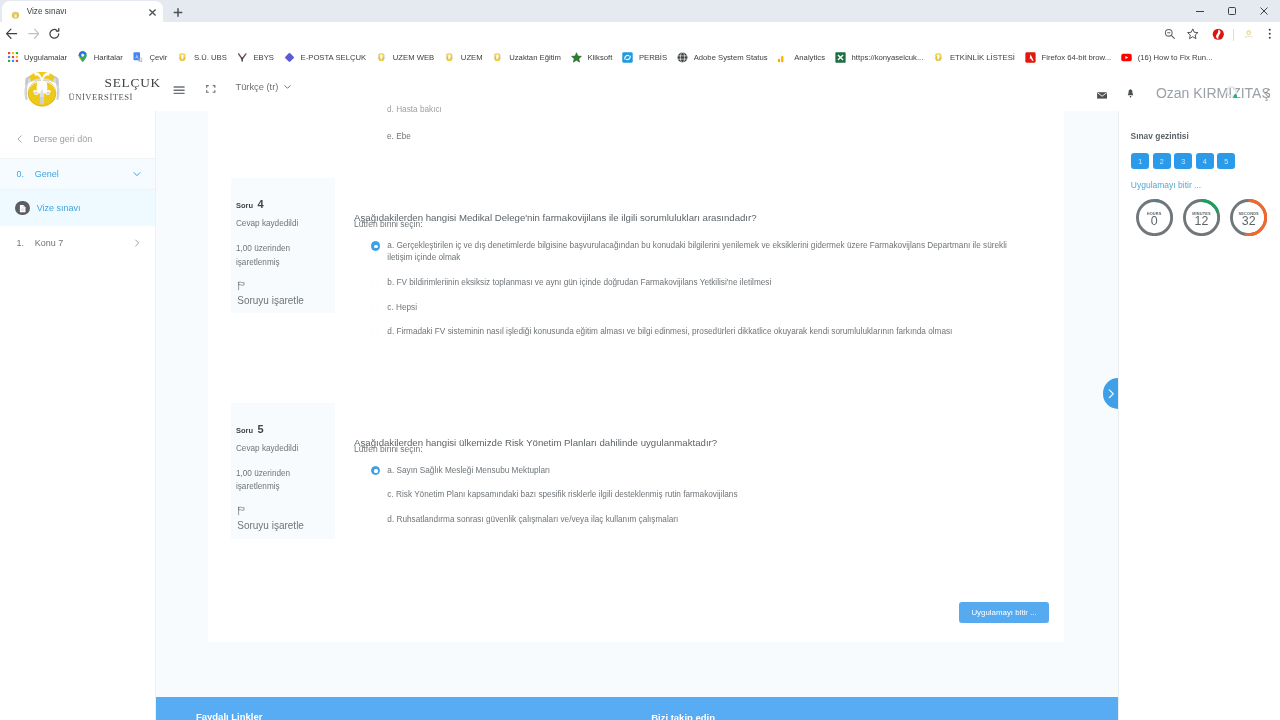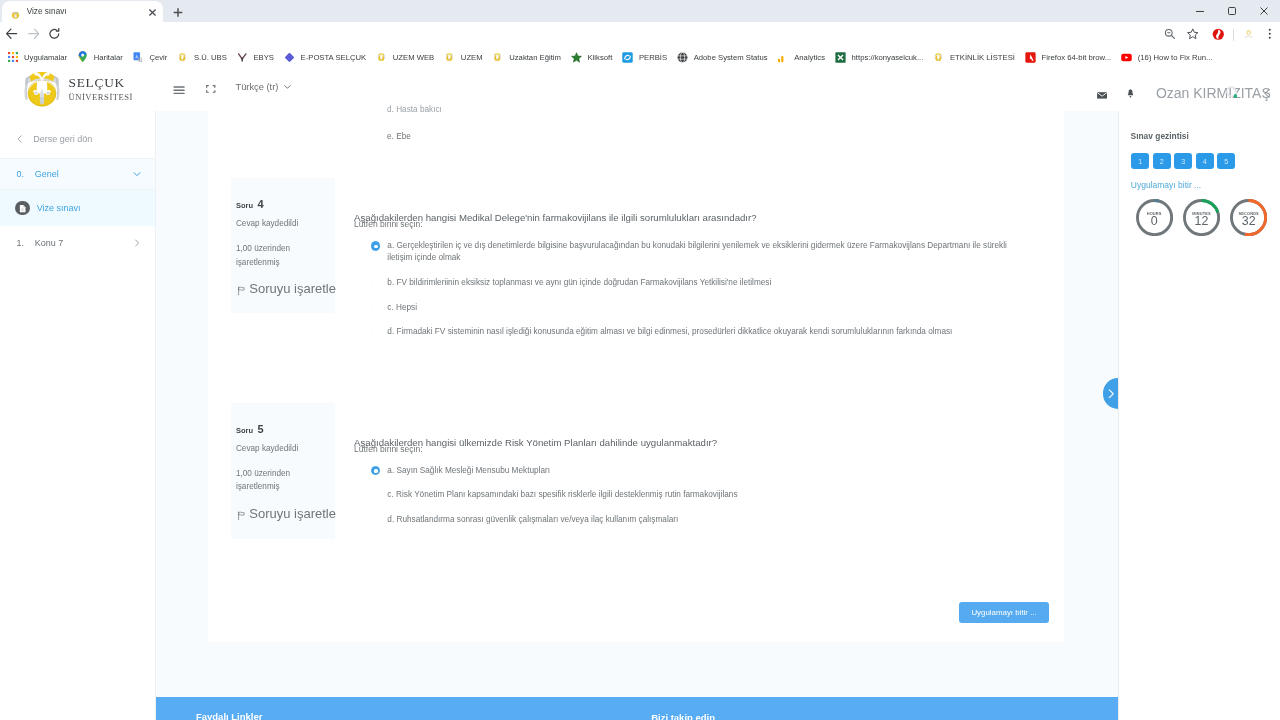"SELÇUK" #brand-name { margin-left: none -> 36px }
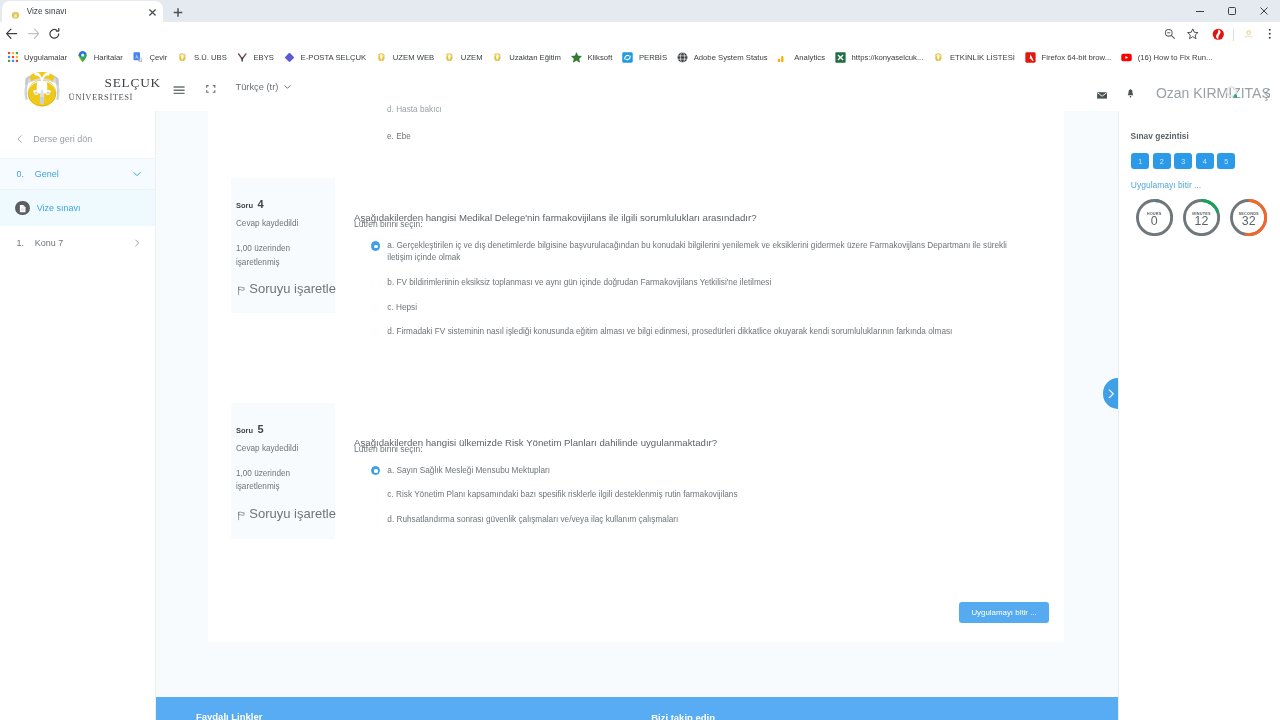"Soruyu işaretle" .qi-flag { align-items: flex-end -> flex-start; flex-direction: none -> column; font-size: 13px -> 10px }
